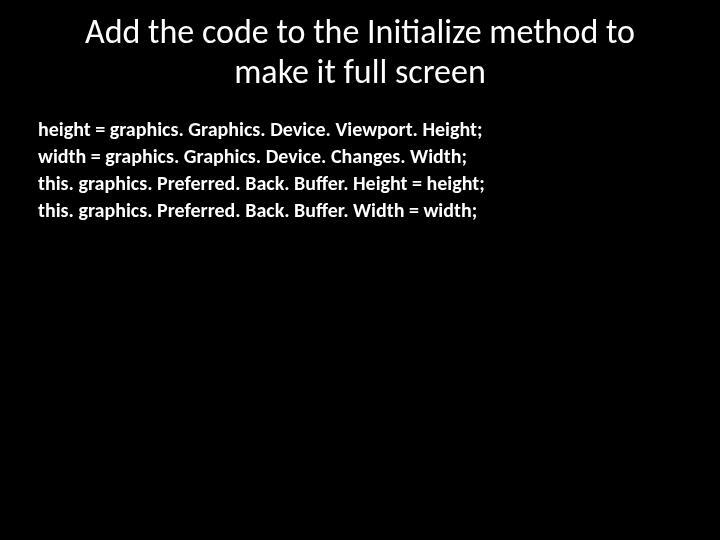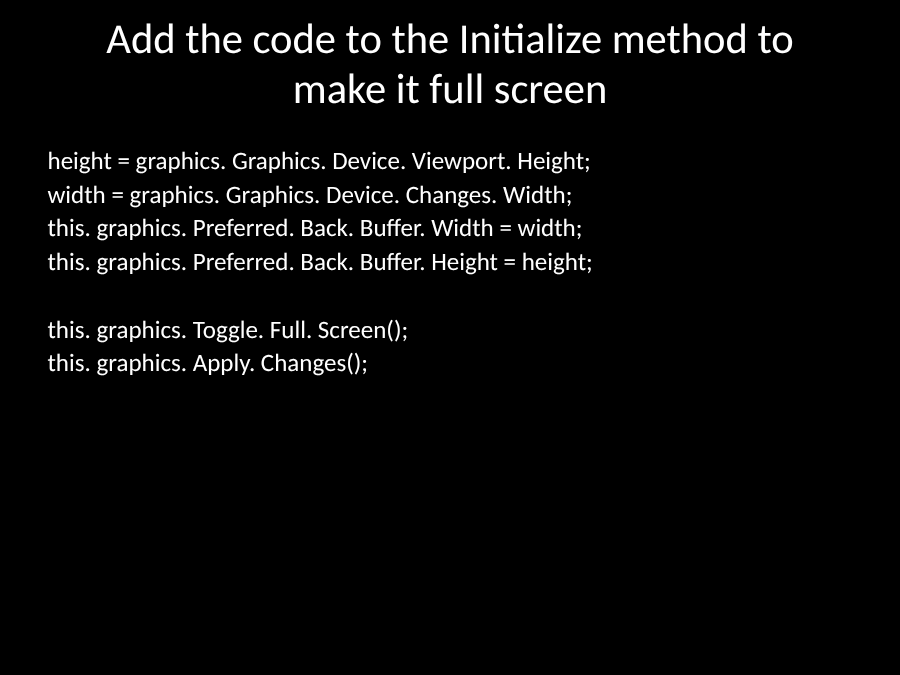"height = graphics. Graphics. Device." .code-block { font-weight: 400 -> 700 }
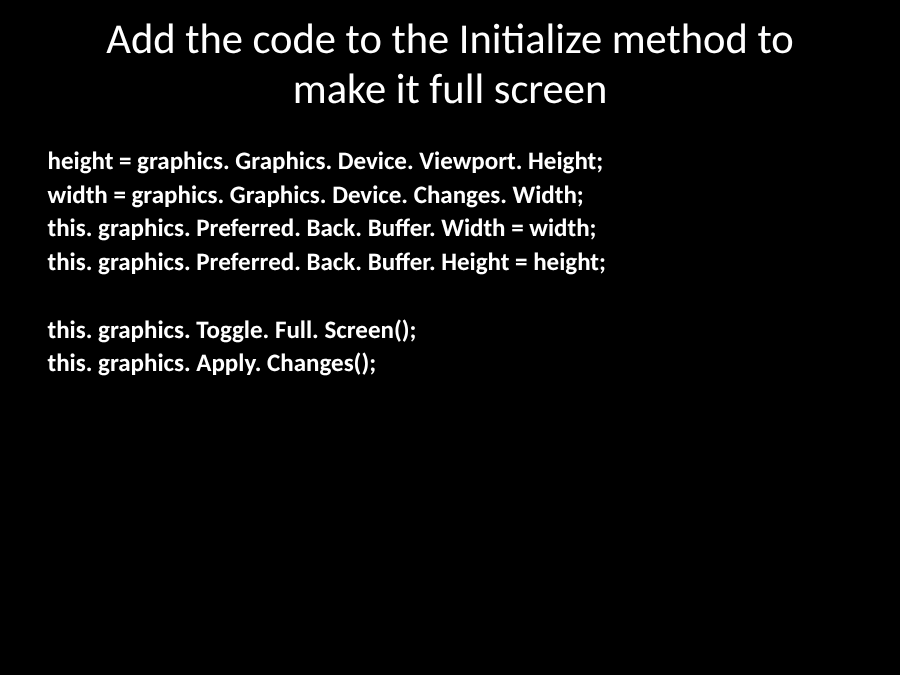"this. graphics. Preferred. Back. Buffer." div.code-line { order: before "this. graphics. Preferred. Back. Buffer. Height" -> after "this. graphics. Preferred. Back. Buffer. Height" }
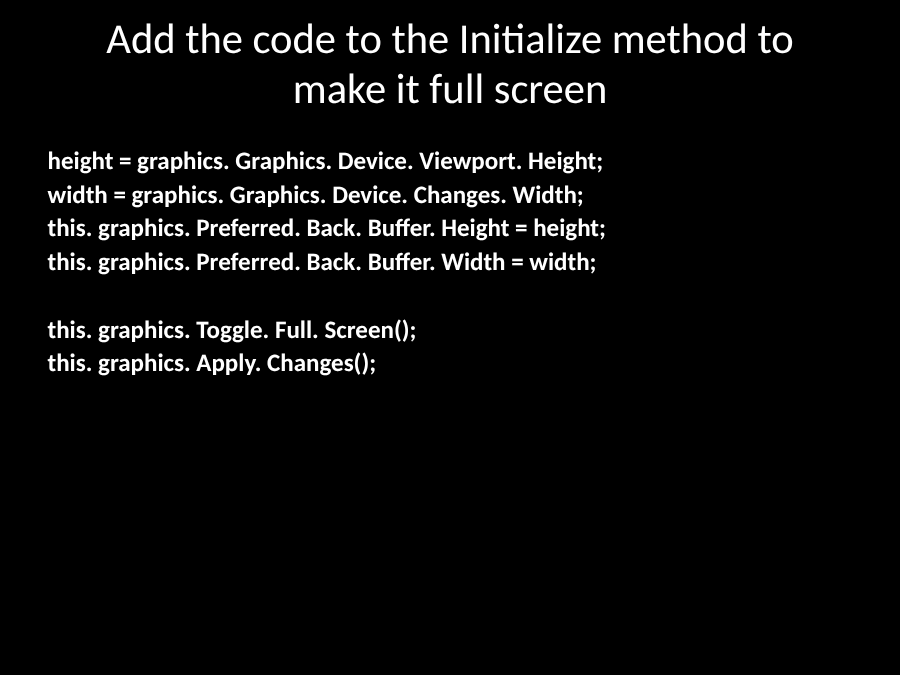"this. graphics. Toggle. Full. Screen();" div.code-block { html: <div> <div>this. graphics. Toggle. Full. Screen();</div> <div>this. graphics. Apply. Changes();</div> </div> -> none }
